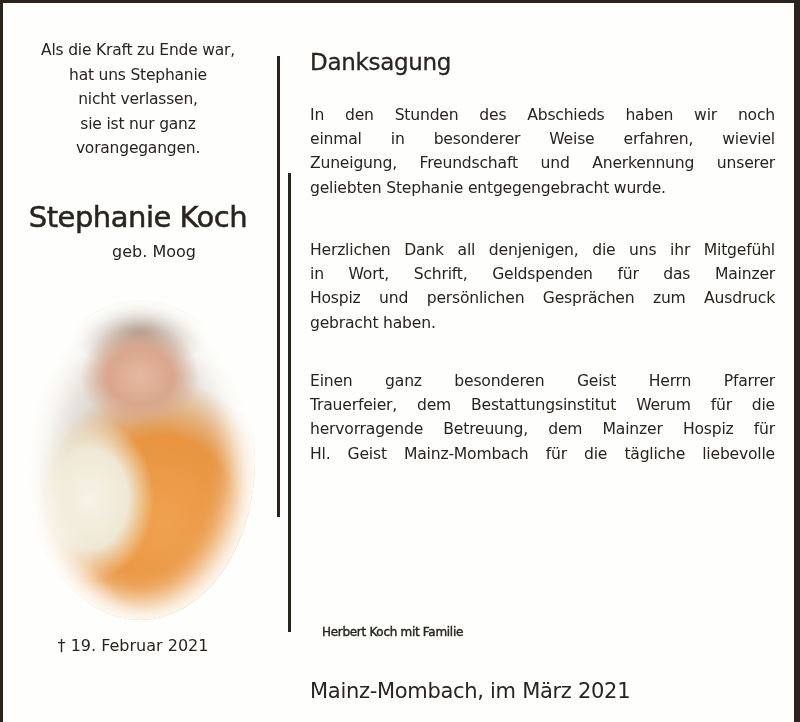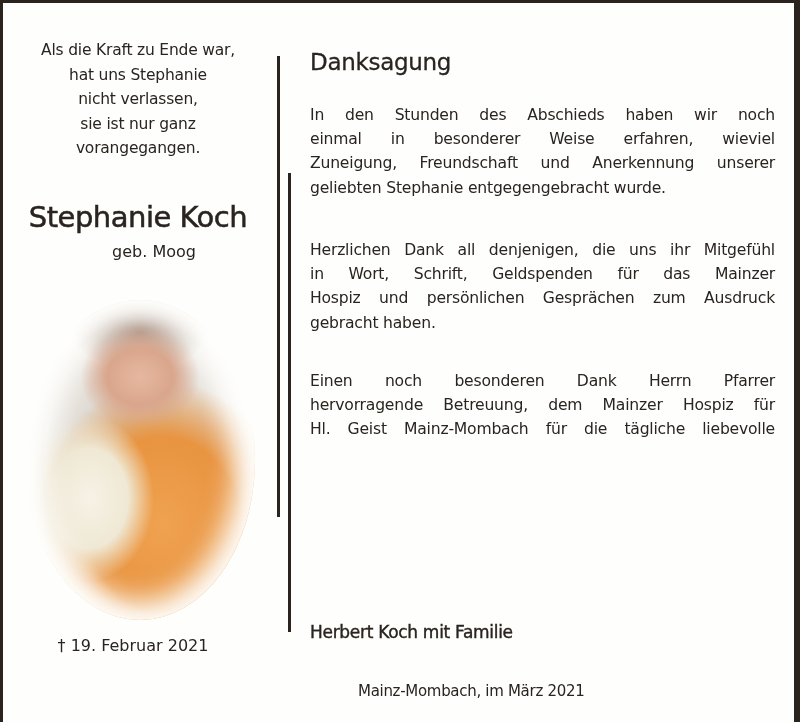"Einen noch besonderen Dank Herrn" span.ln { text: noch besonderen Dank -> ganz besonderen Geist }
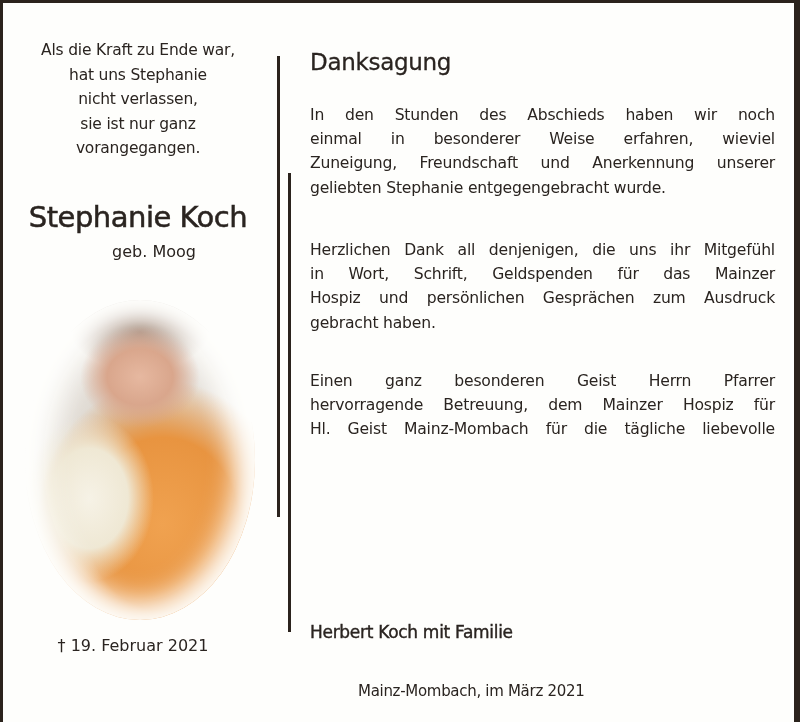"Trauerfeier, dem Bestattungsinstitut" span.ln { html: none -> <span>Trauerfeier, dem Bestattungsinstitut Werum für die</span> }
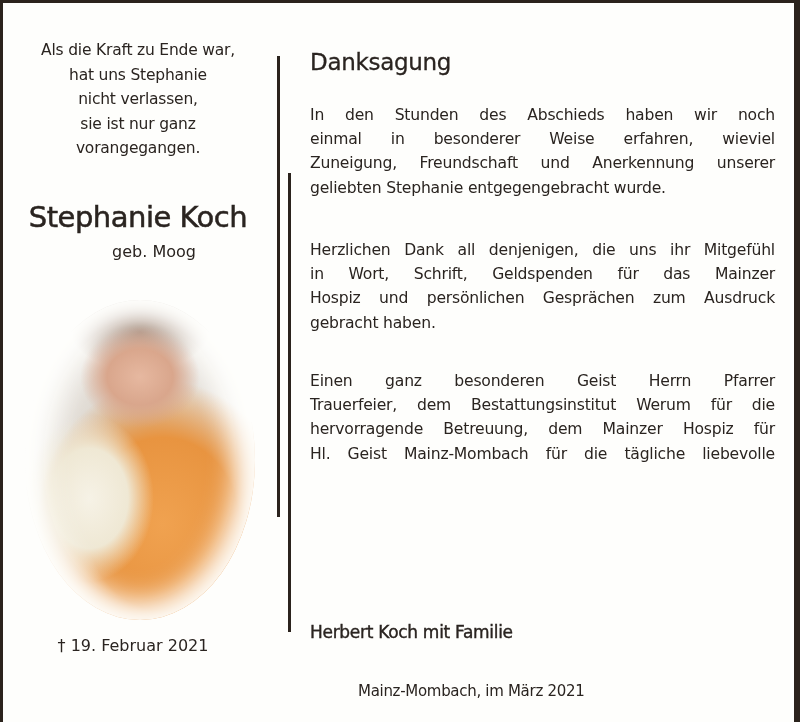"Herbert Koch mit Familie" .signature { font-size: 17px -> 12px; left: 0 -> 12px }
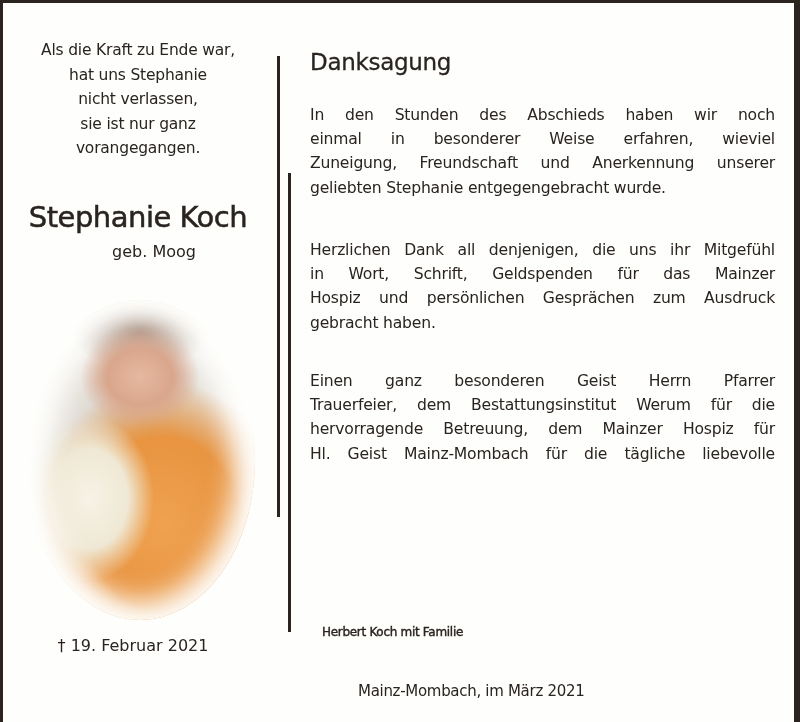"Mainz-Mombach, im März 2021" .place-date { font-size: 15px -> 21px; margin-left: 48px -> none }
